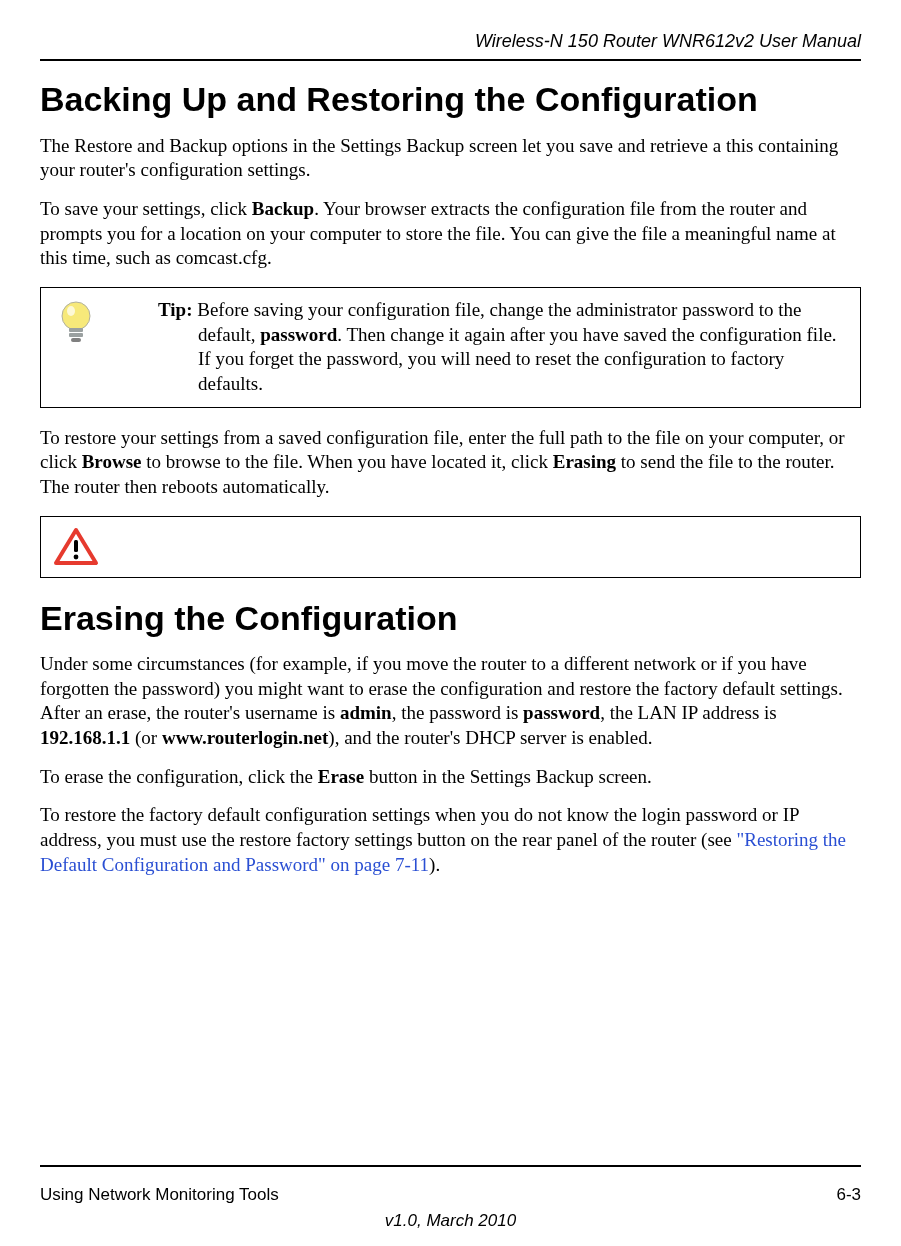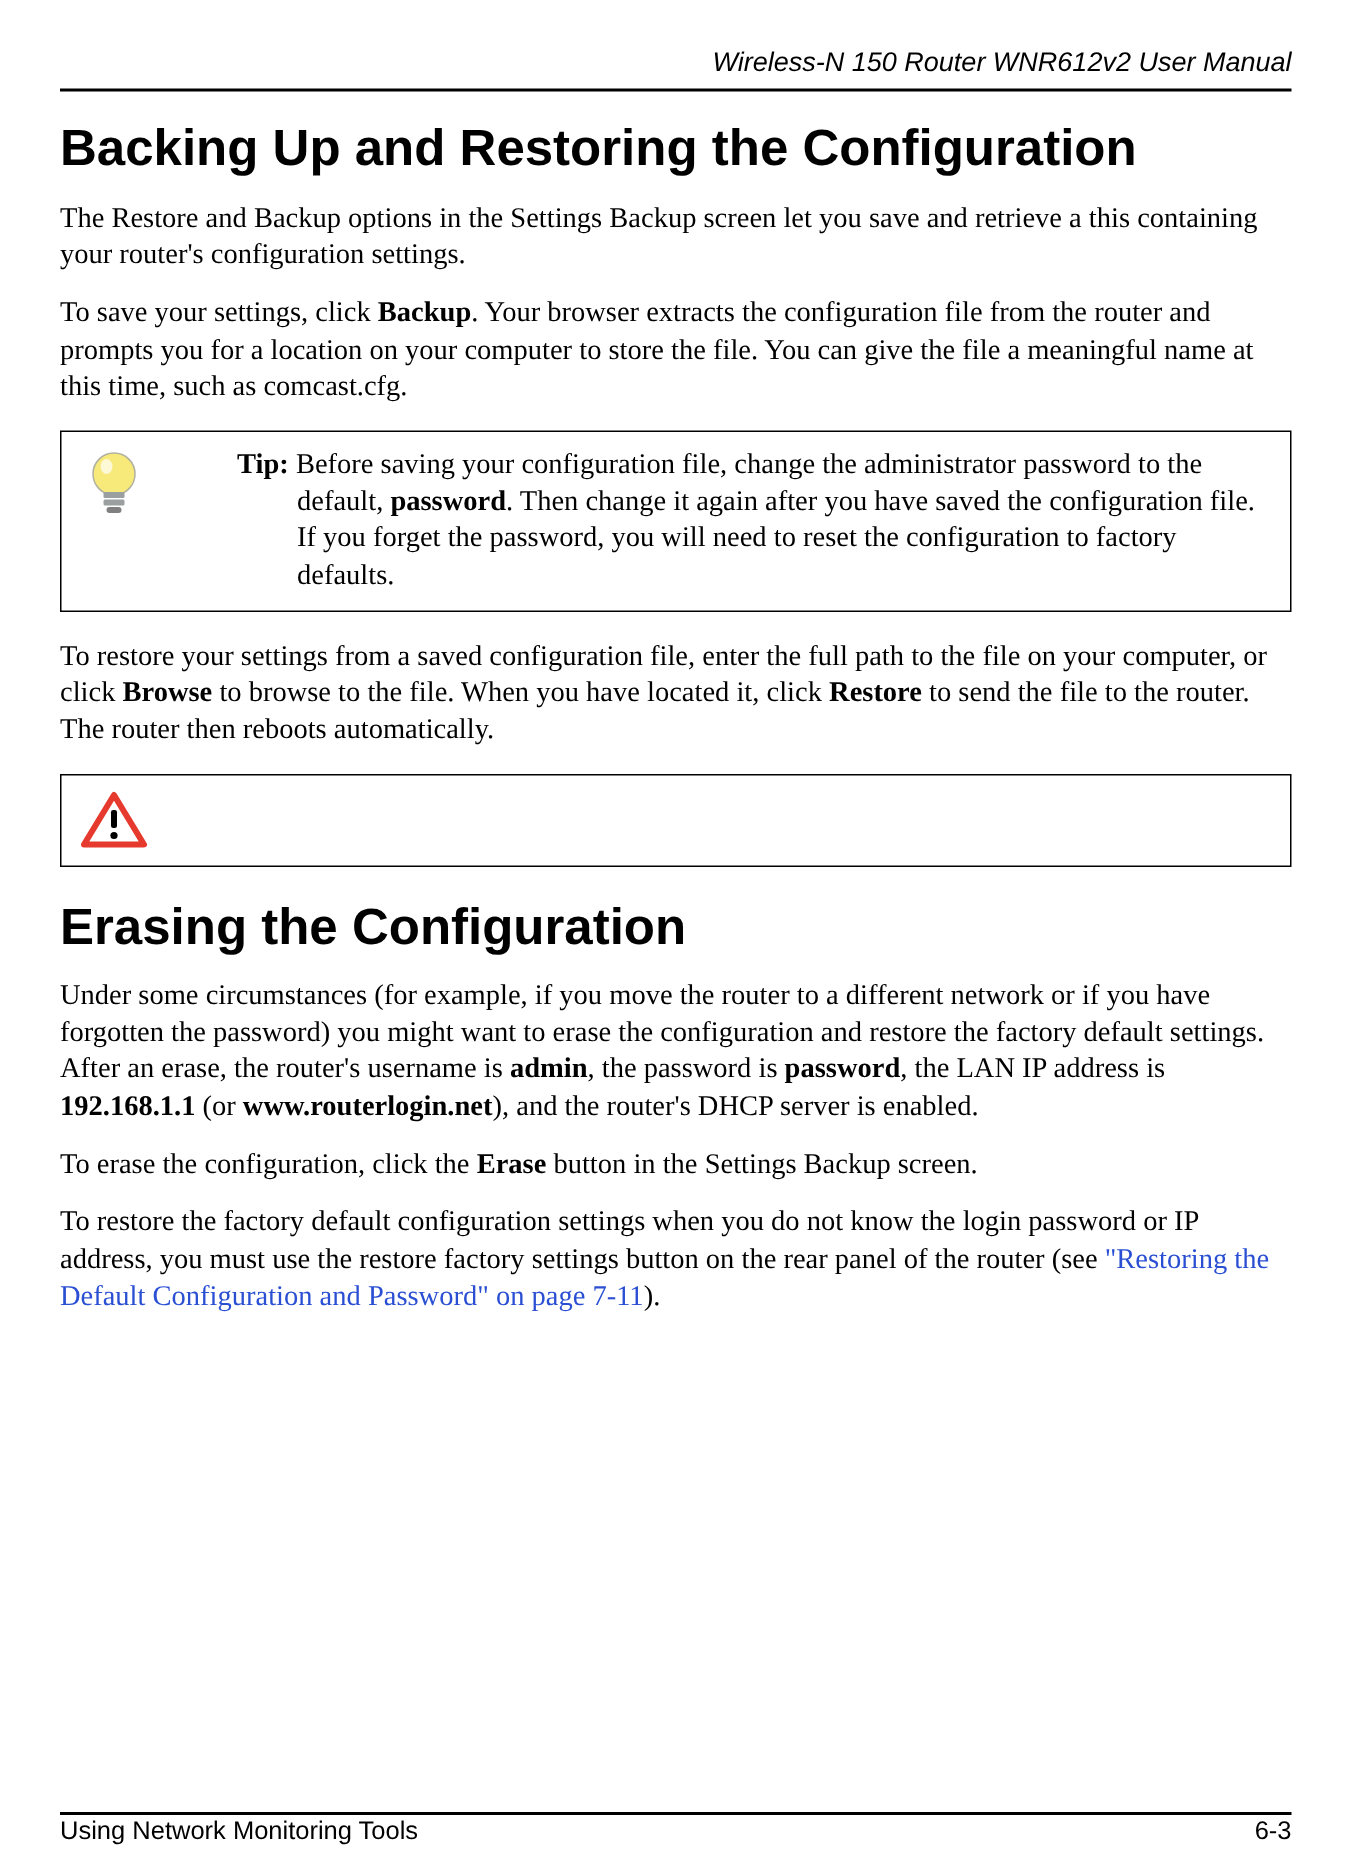"Restore" b { text: Restore -> Erasing }
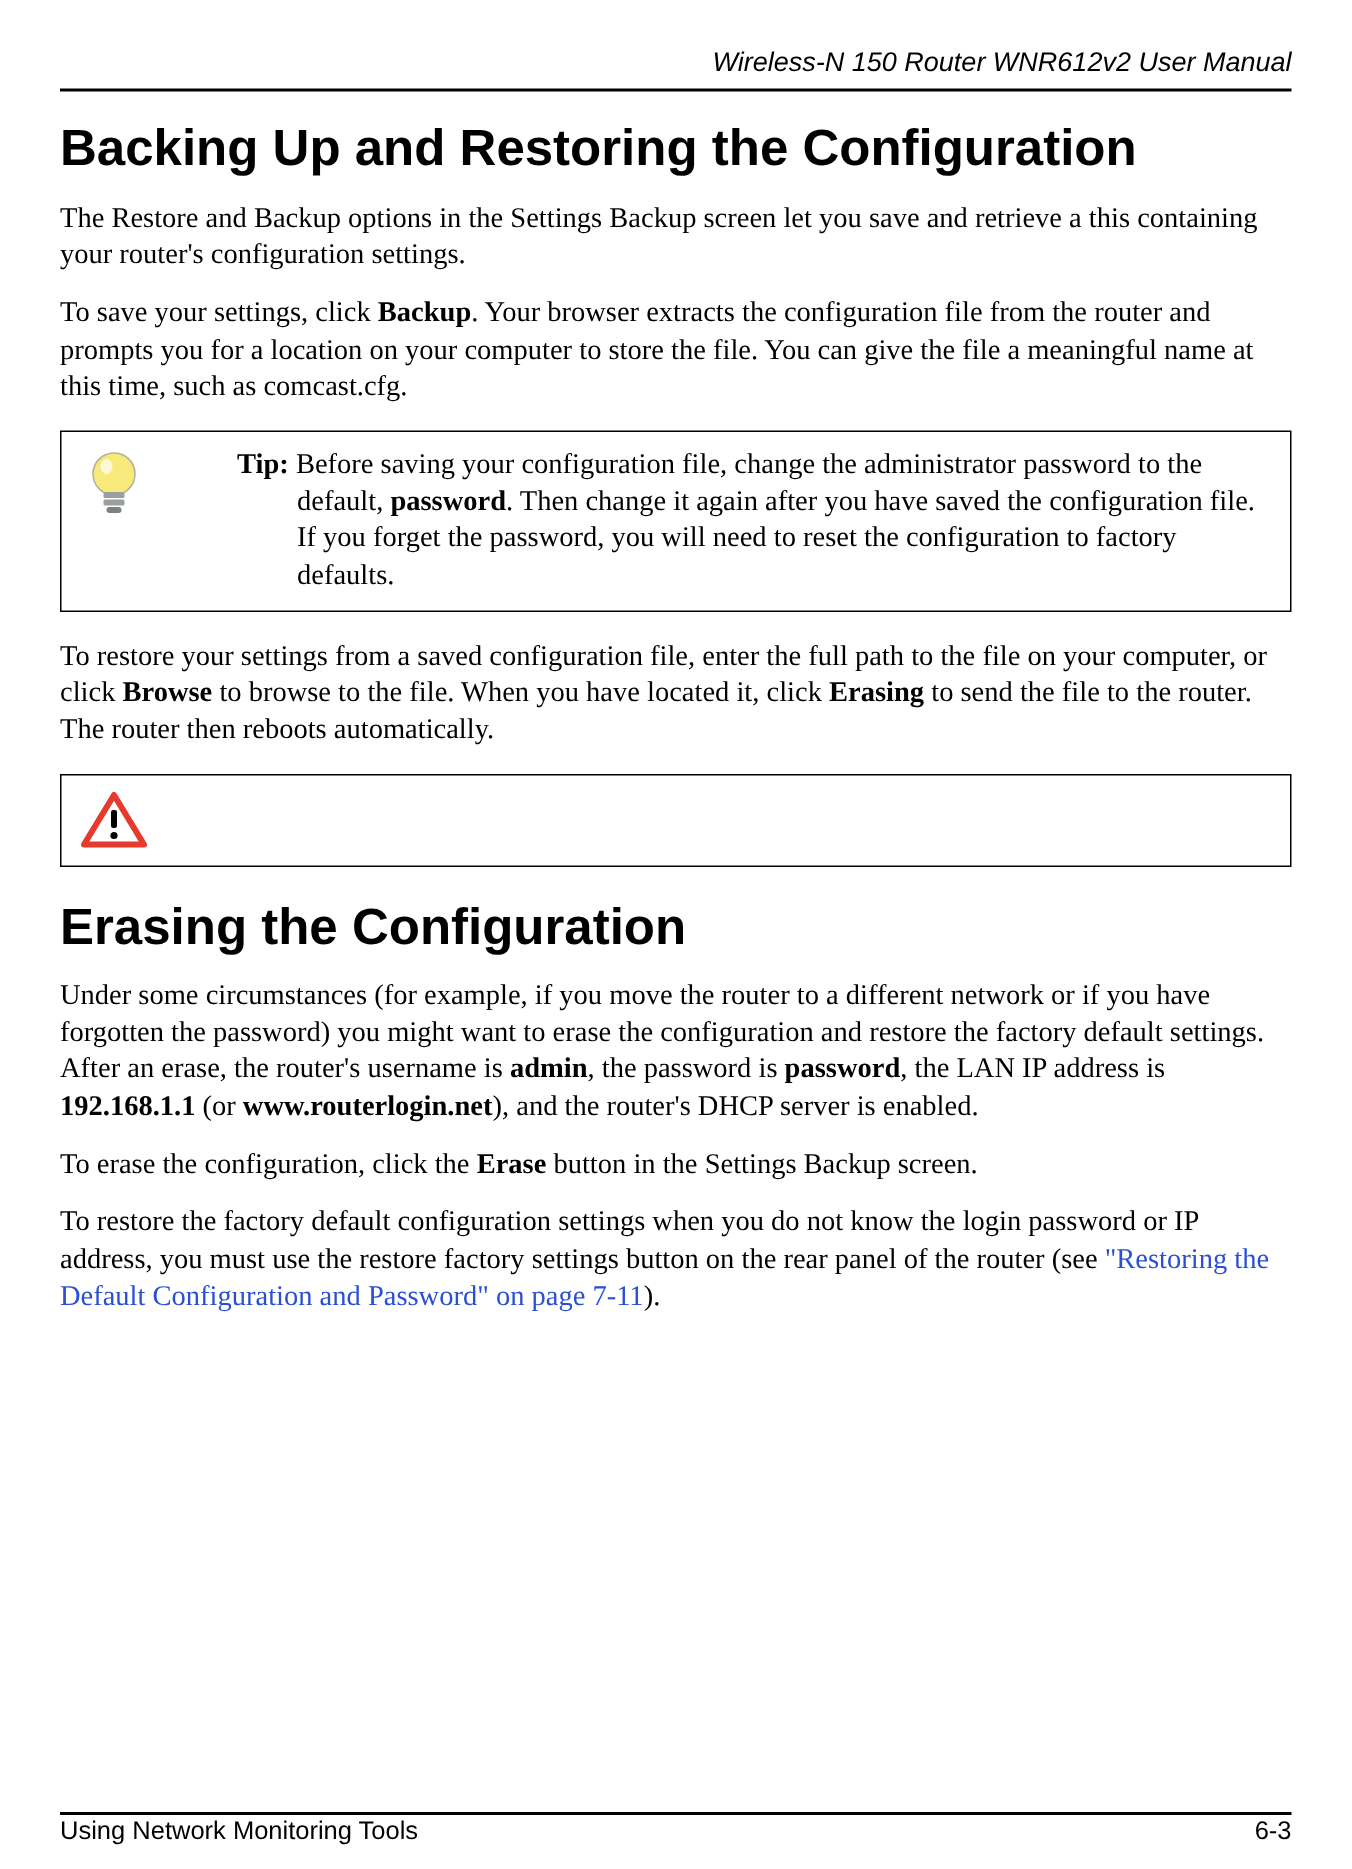"Using Network Monitoring Tools" .footer-top { padding-top: 0 -> 17px }
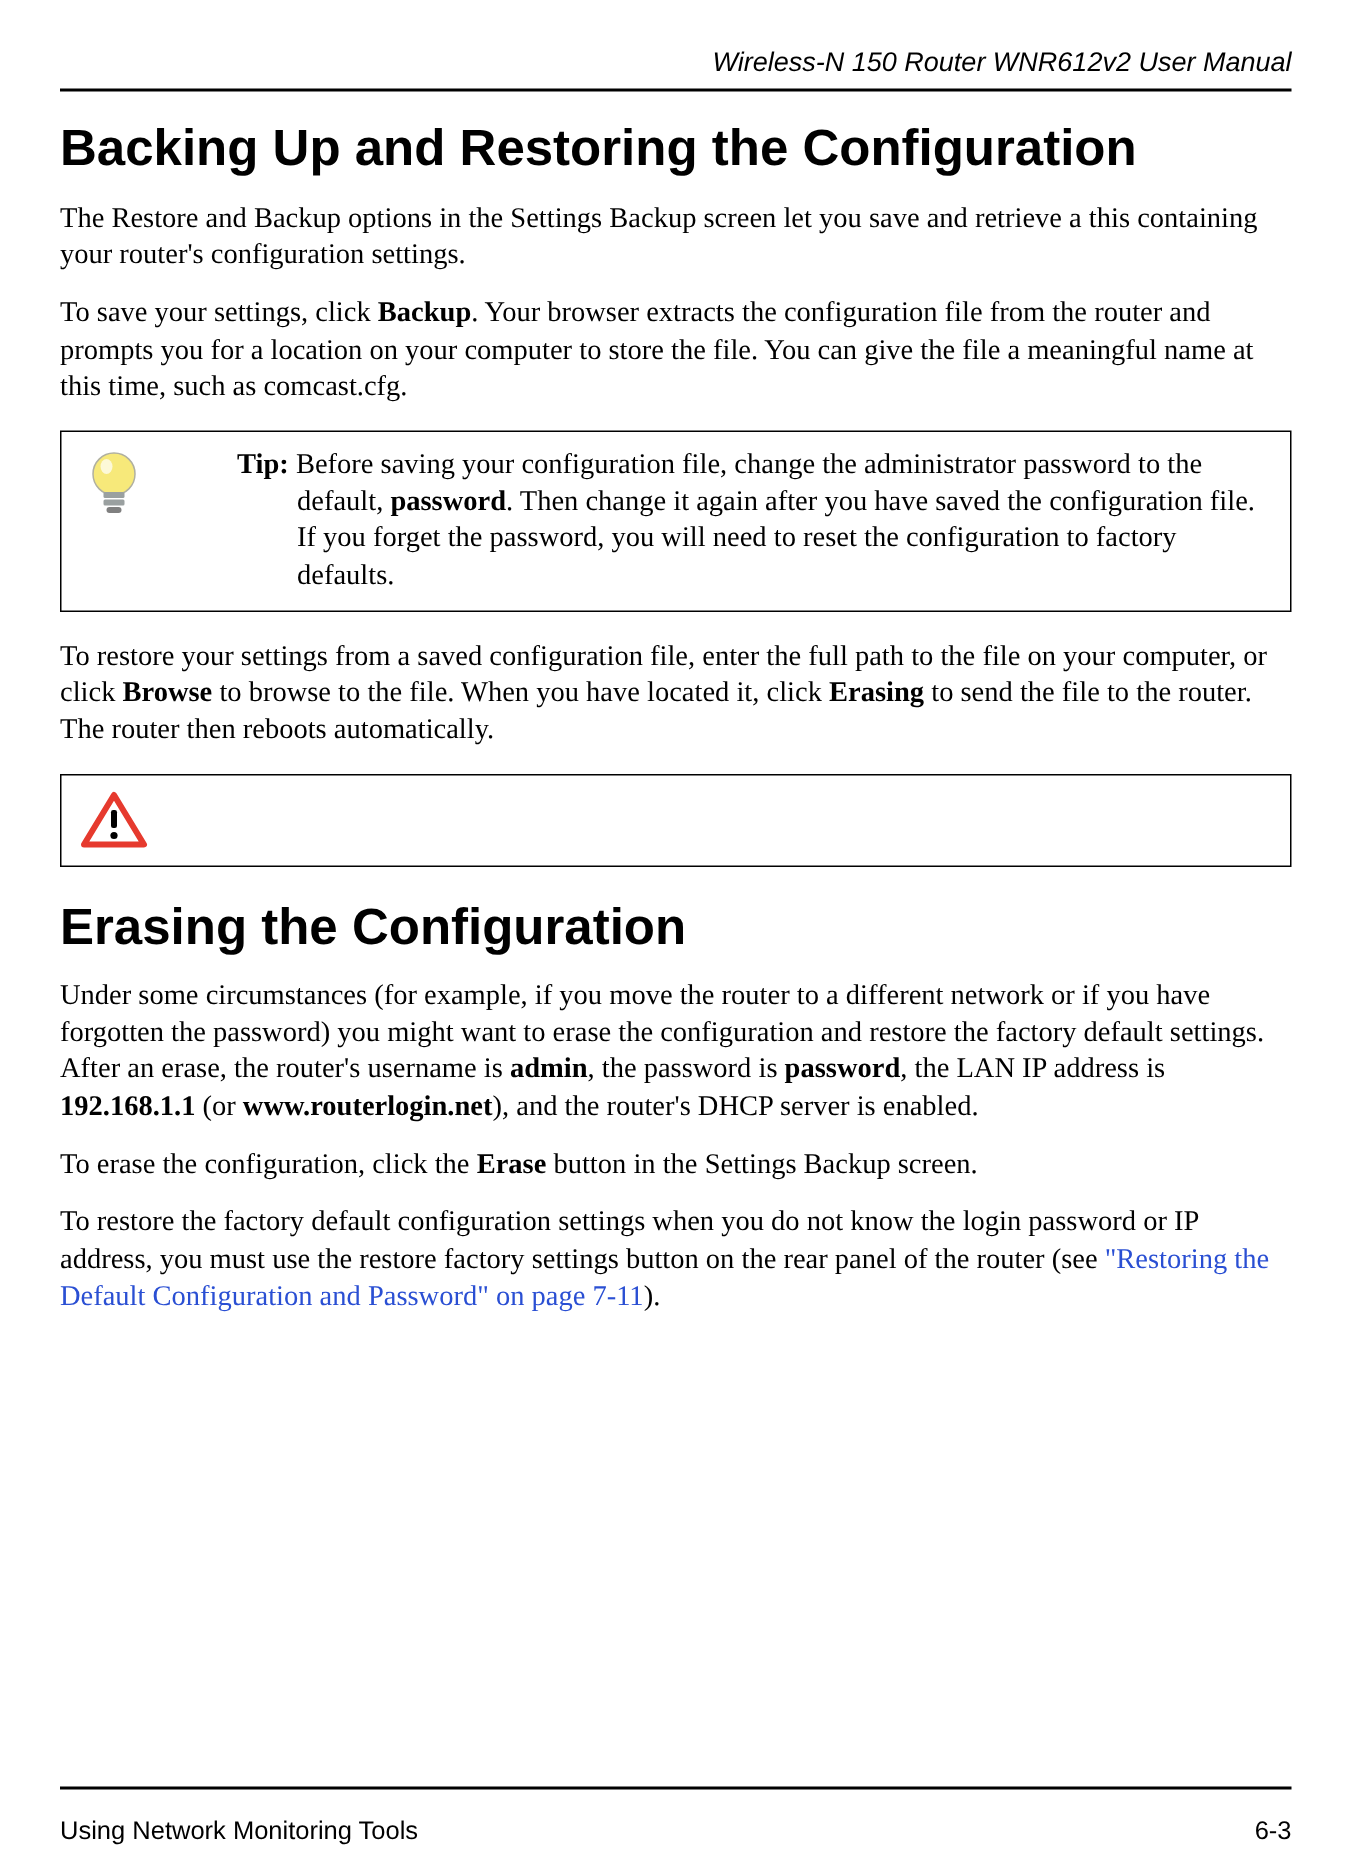"v1.0, March 2010" div.footer-bottom { html: none -> <div>v1.0, March 2010</div> }
